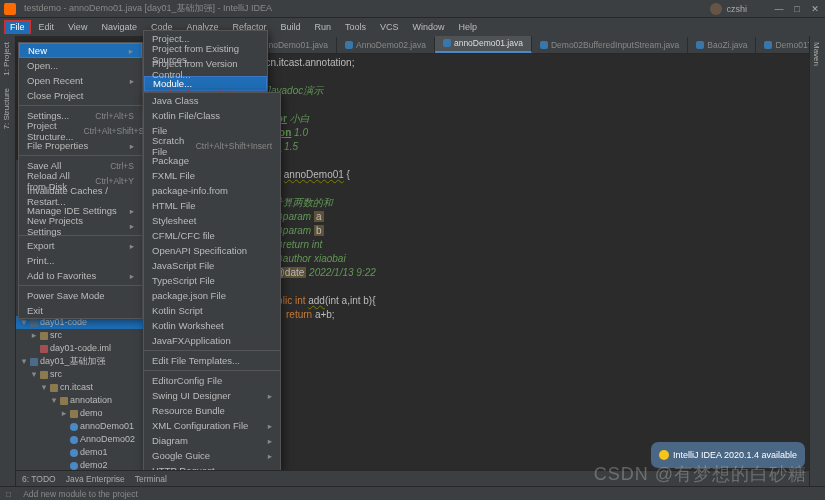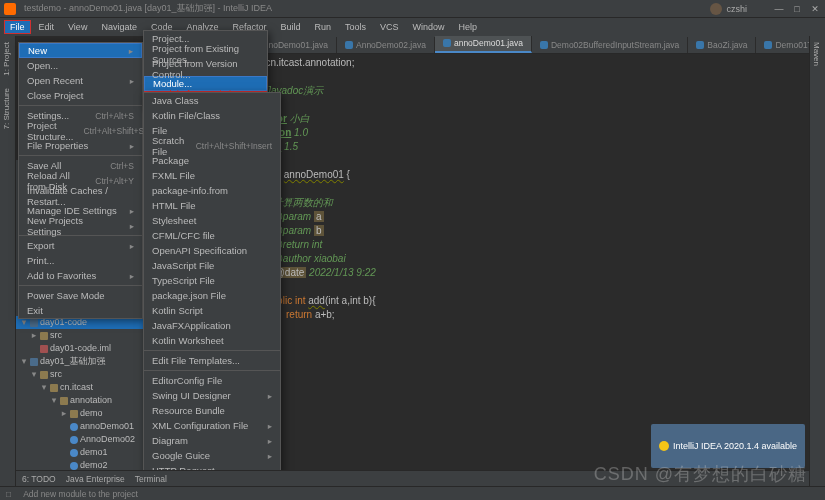"JavaFXApplication" div.dd-item { order: before "Kotlin Worksheet" -> after "Kotlin Worksheet" }
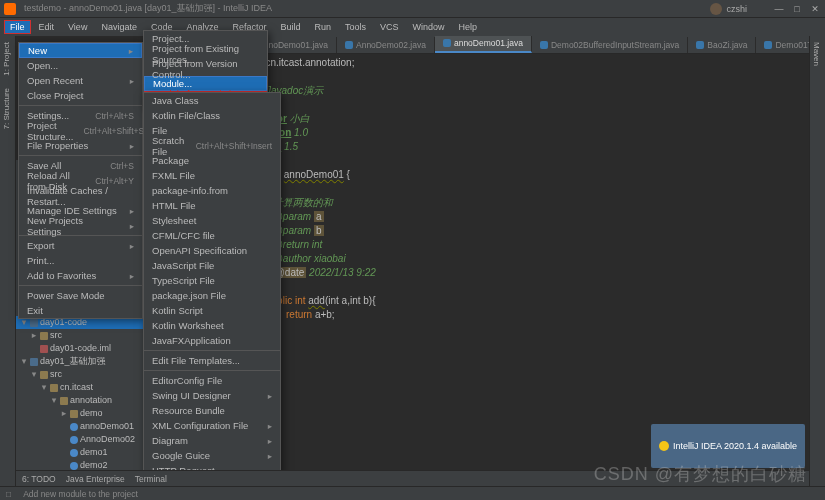"IntelliJ IDEA 2020.1.4 available" .notif { border-radius: 2px -> 7px; padding: 17px 8px -> 8px 8px }
